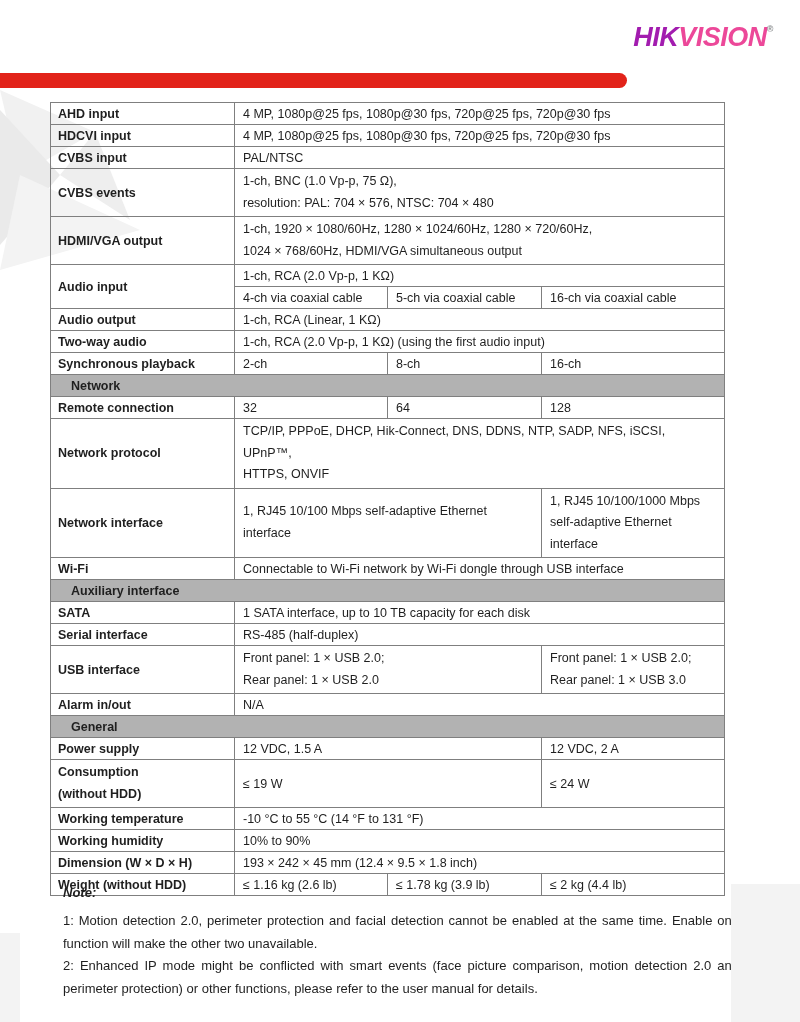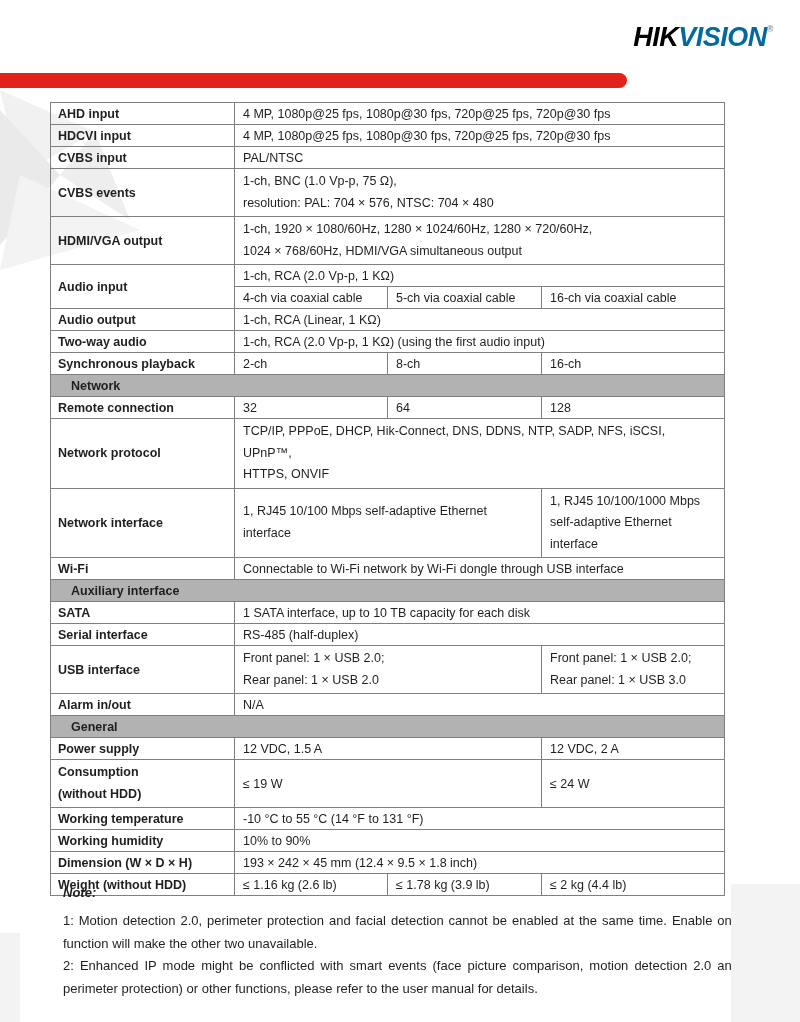"HIK" .logo .hik { color: #000000 -> #a21caf }
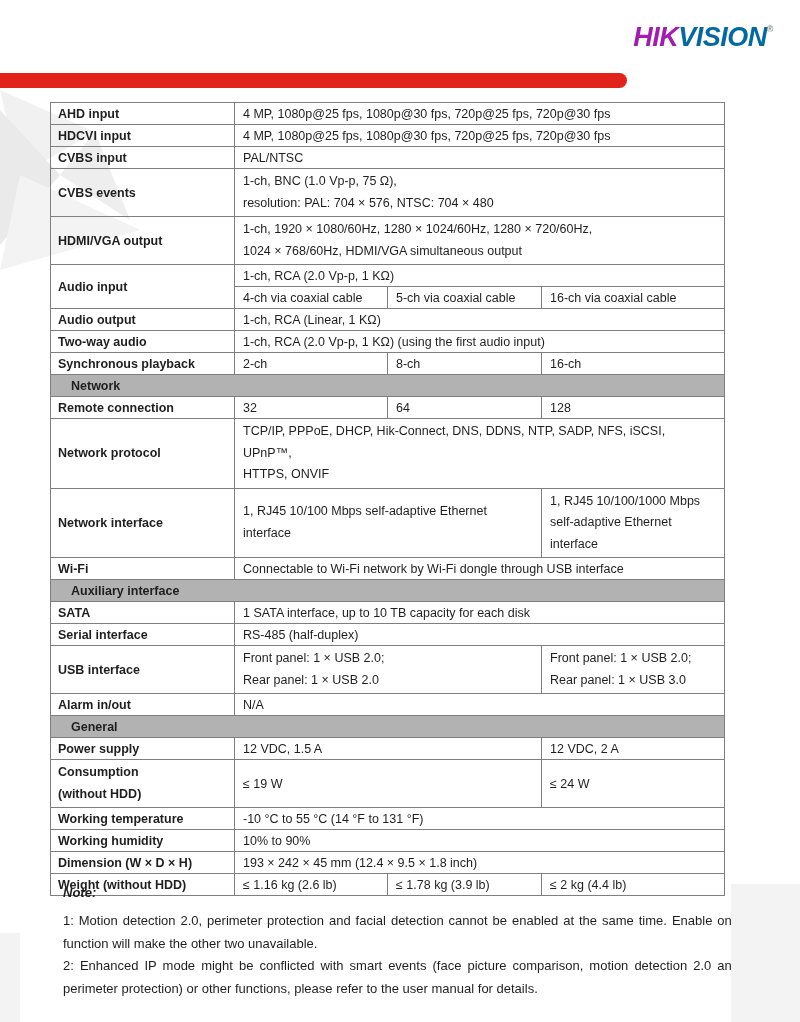"VISION" .logo .vision { color: #0369a1 -> #ec4899 }
